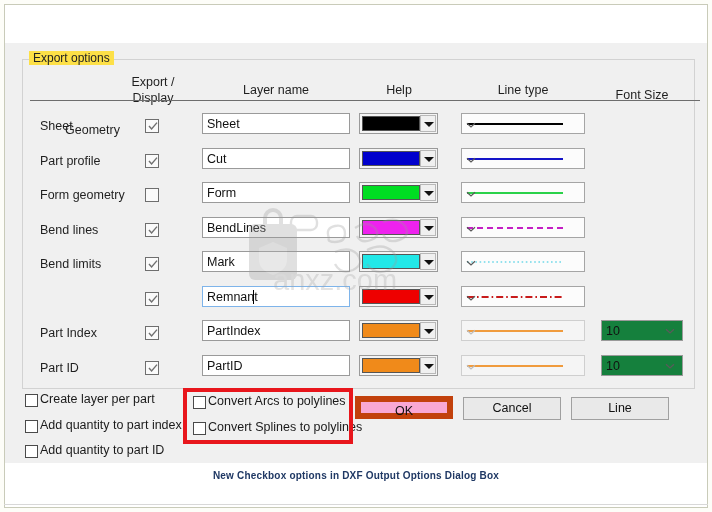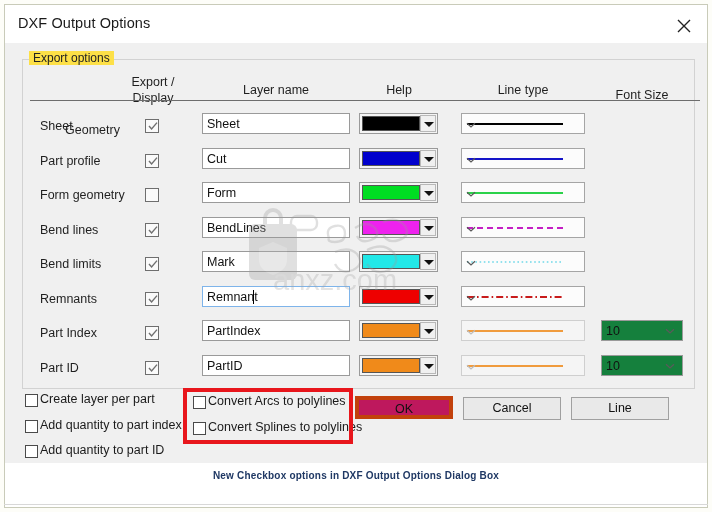"DXF Output Options" div.titlebar { html: <div> <div>DXF Output Options</div> <div> <svg> <path></path> </svg> </div> </div> -> none }
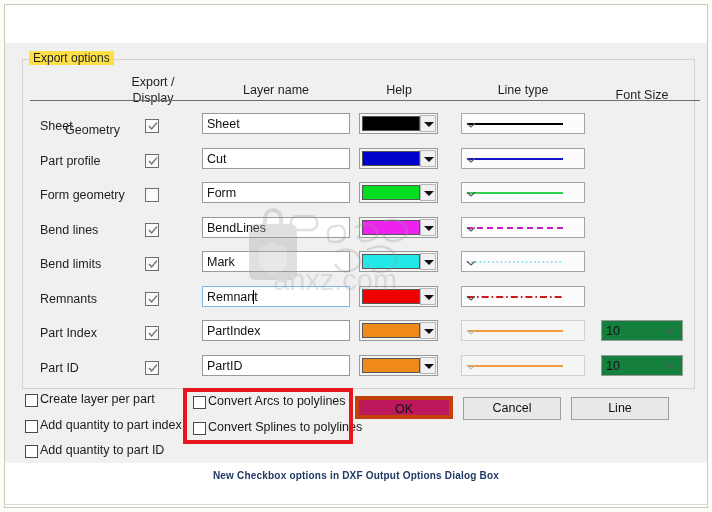"Remnants" div.cell-geom { html: <div>Remnants</div> -> none }
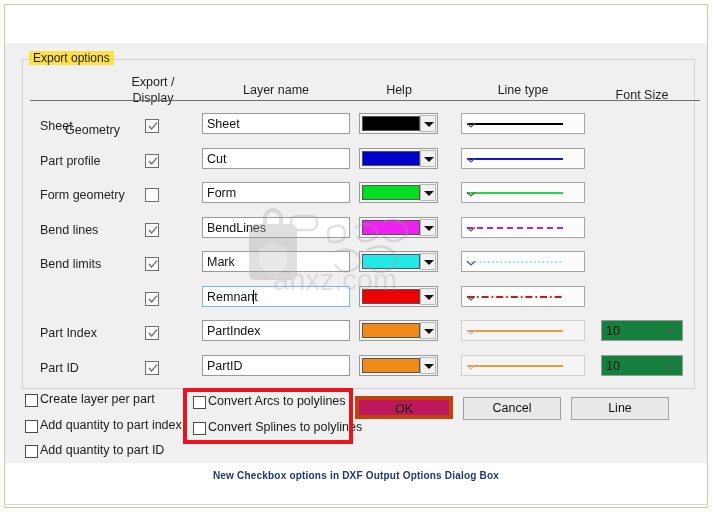"OK" .btn.primary { background: #be185d -> #f9a8d4; border: 4px solid #c2410c -> 6px solid #c2410c }
